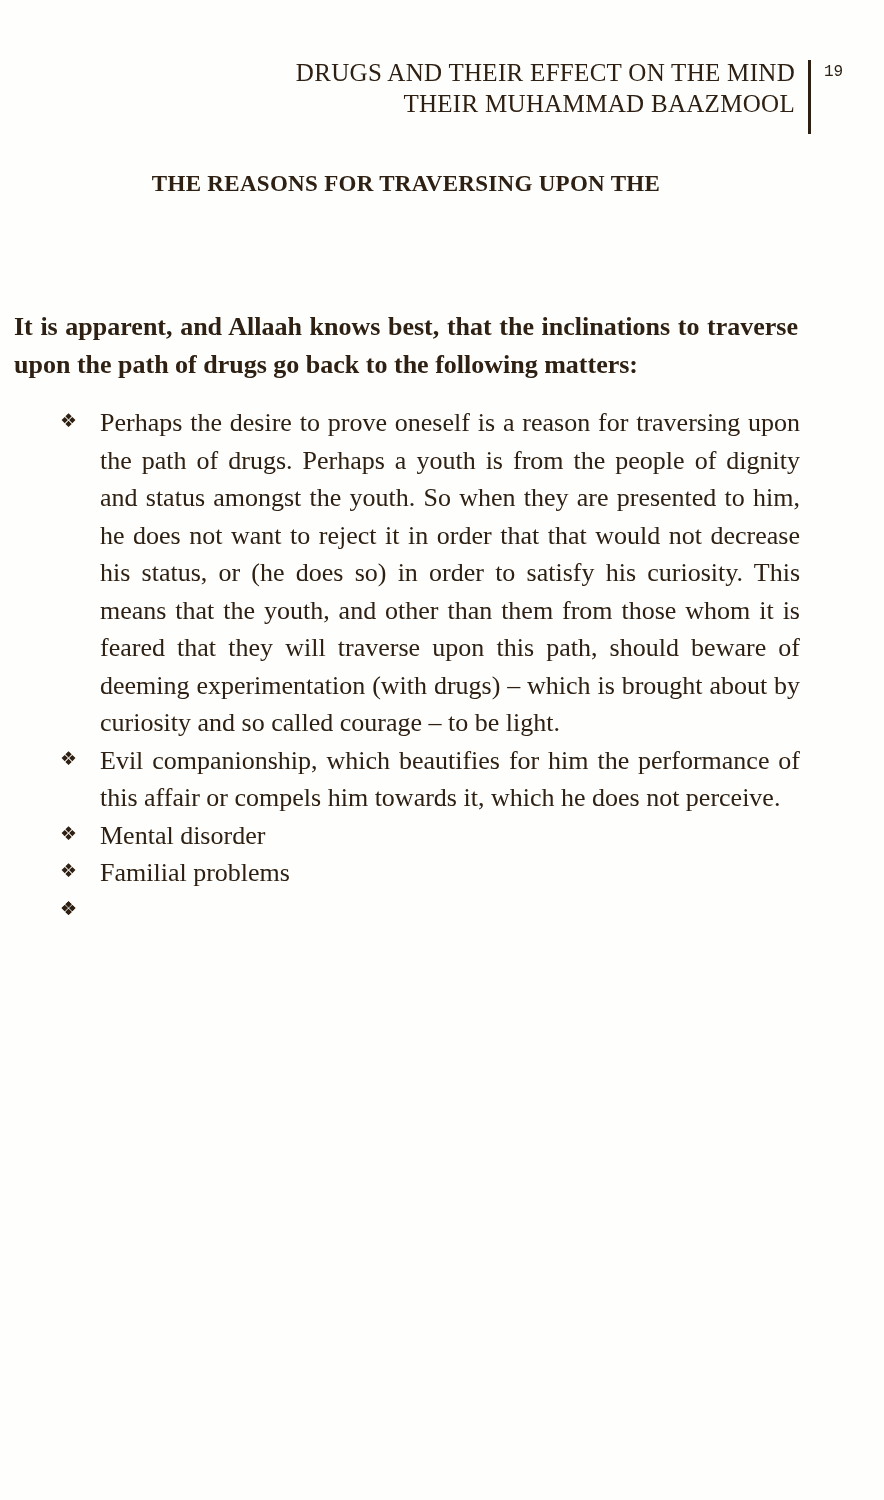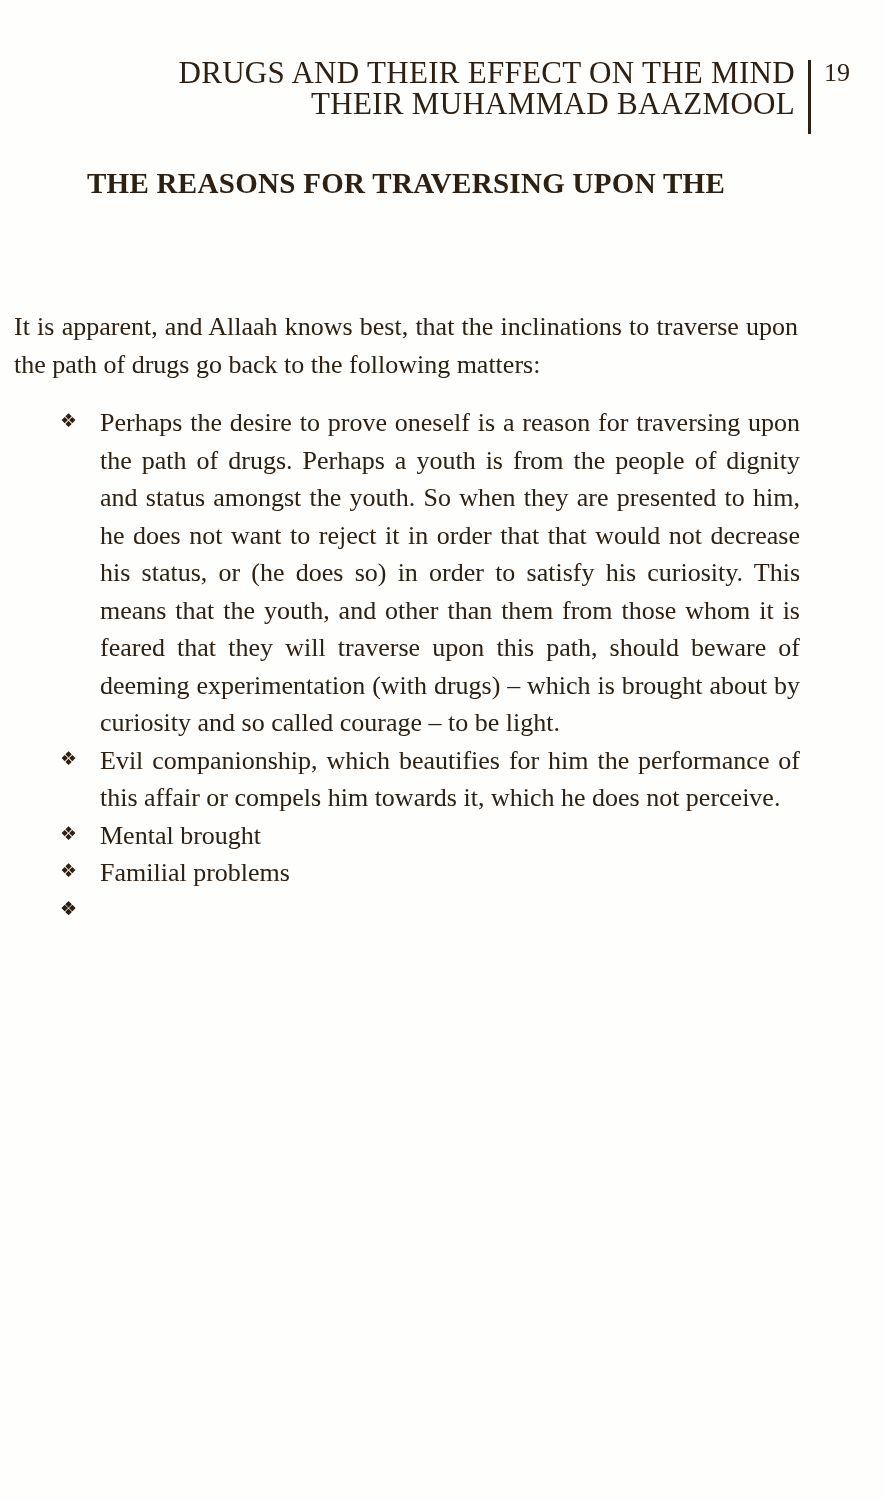"DRUGS AND THEIR EFFECT ON" .head-titles { font-size: 31px -> 25px }
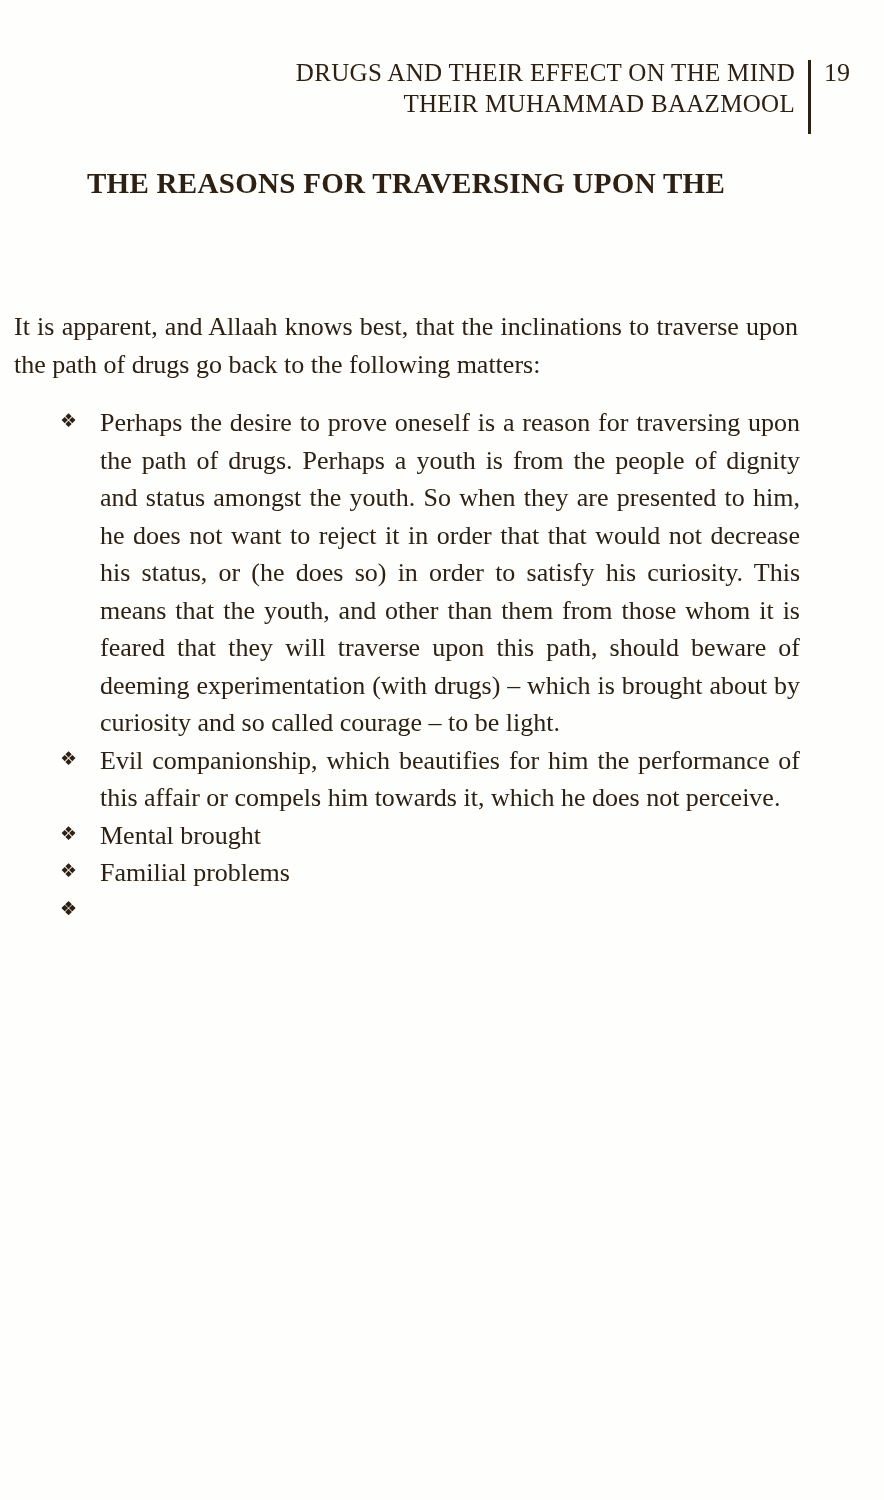"19" .page-num { font-family: none -> Liberation Mono, monospace; font-size: 26px -> 16px }
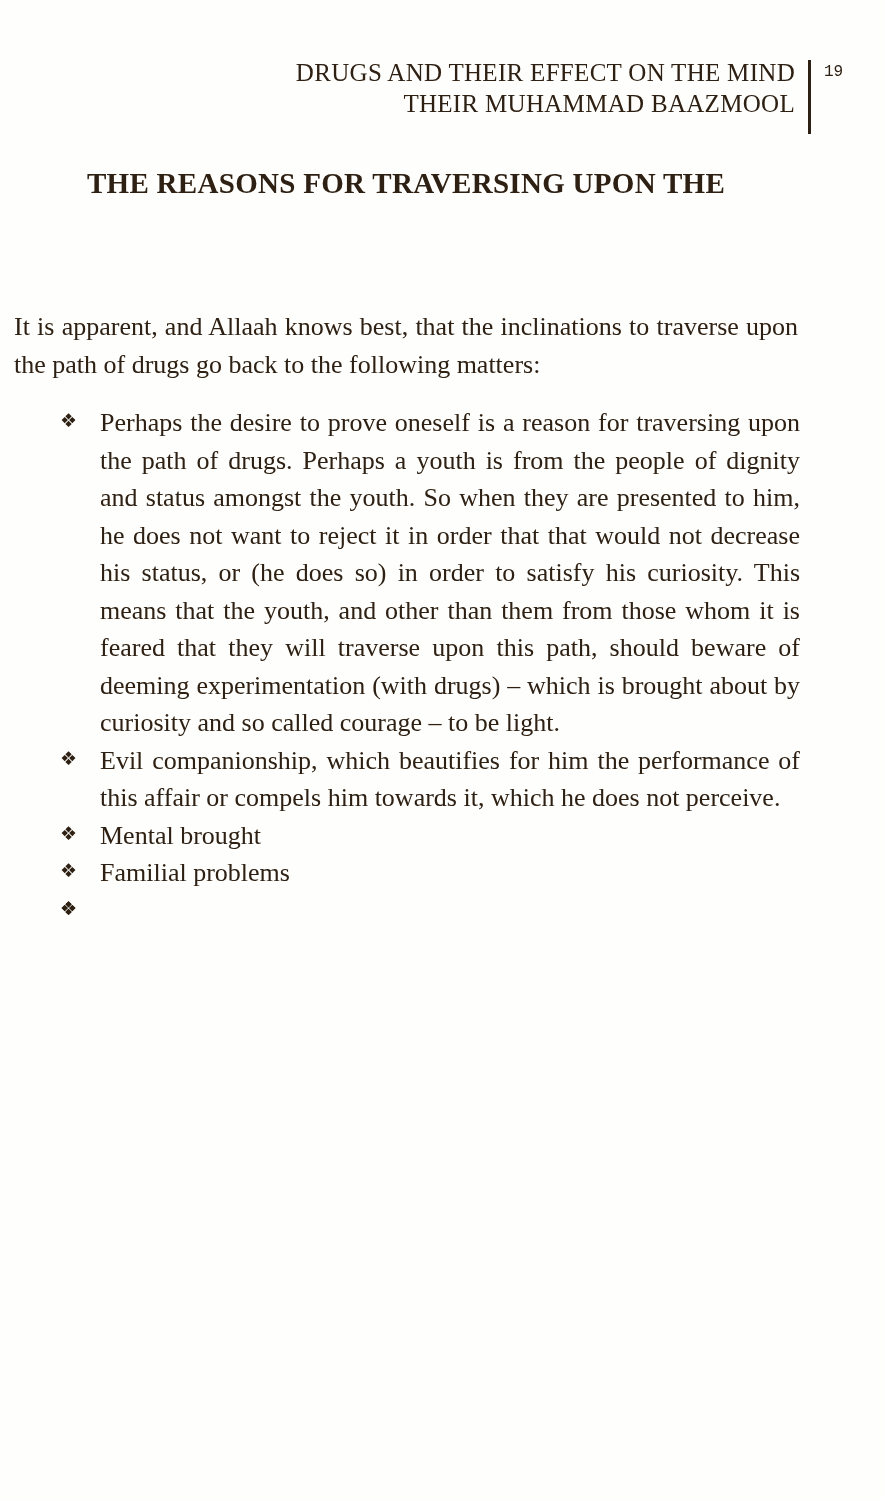"THE REASONS FOR TRAVERSING UPON" .chapter-title { font-size: 29px -> 23px }
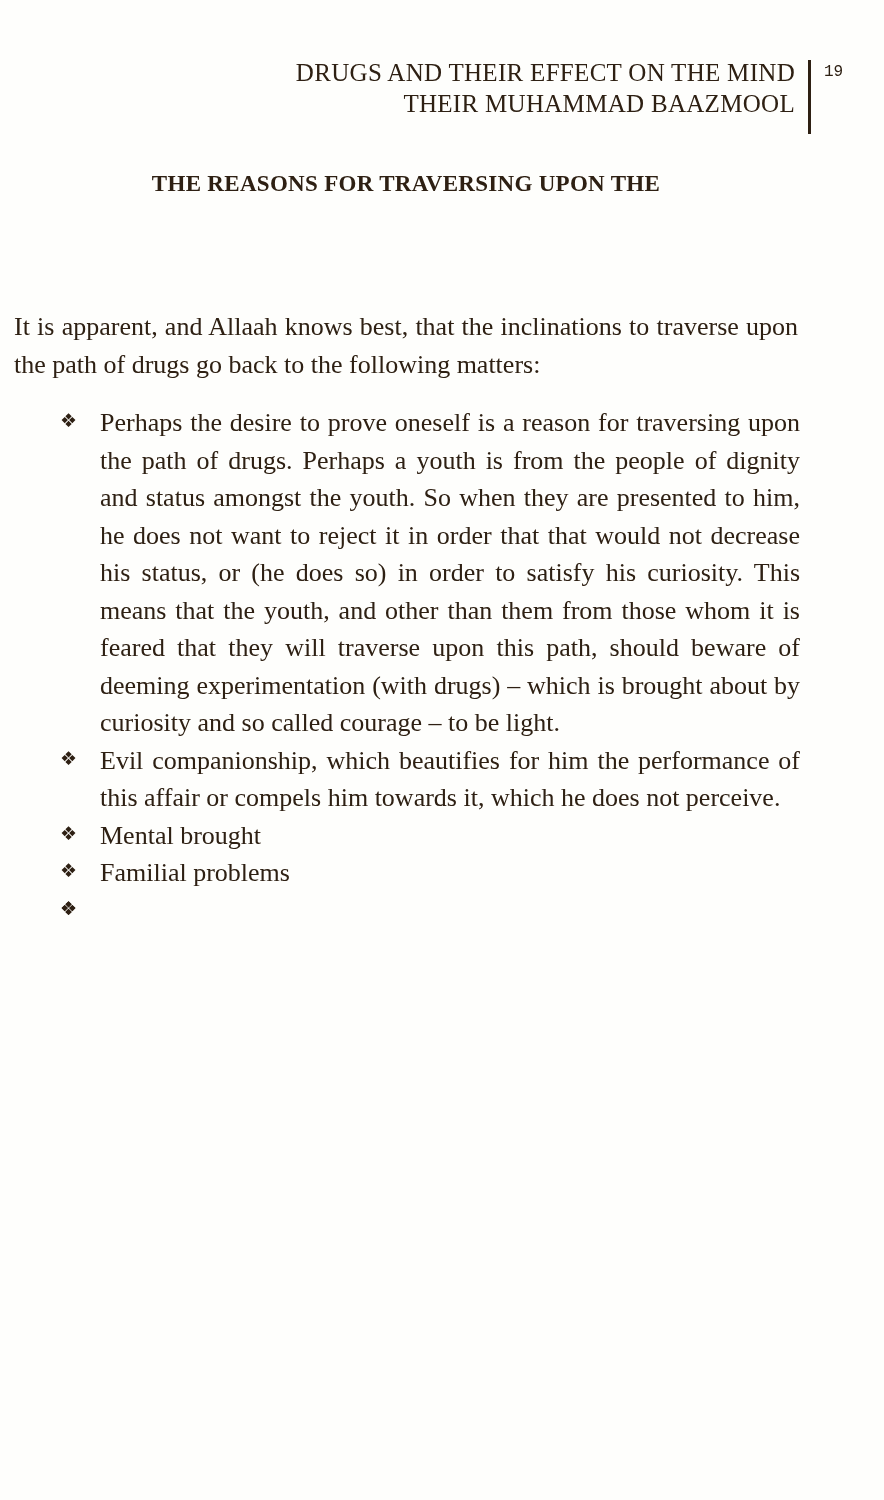"It is apparent, and Allaah" .intro { font-weight: none -> bold }
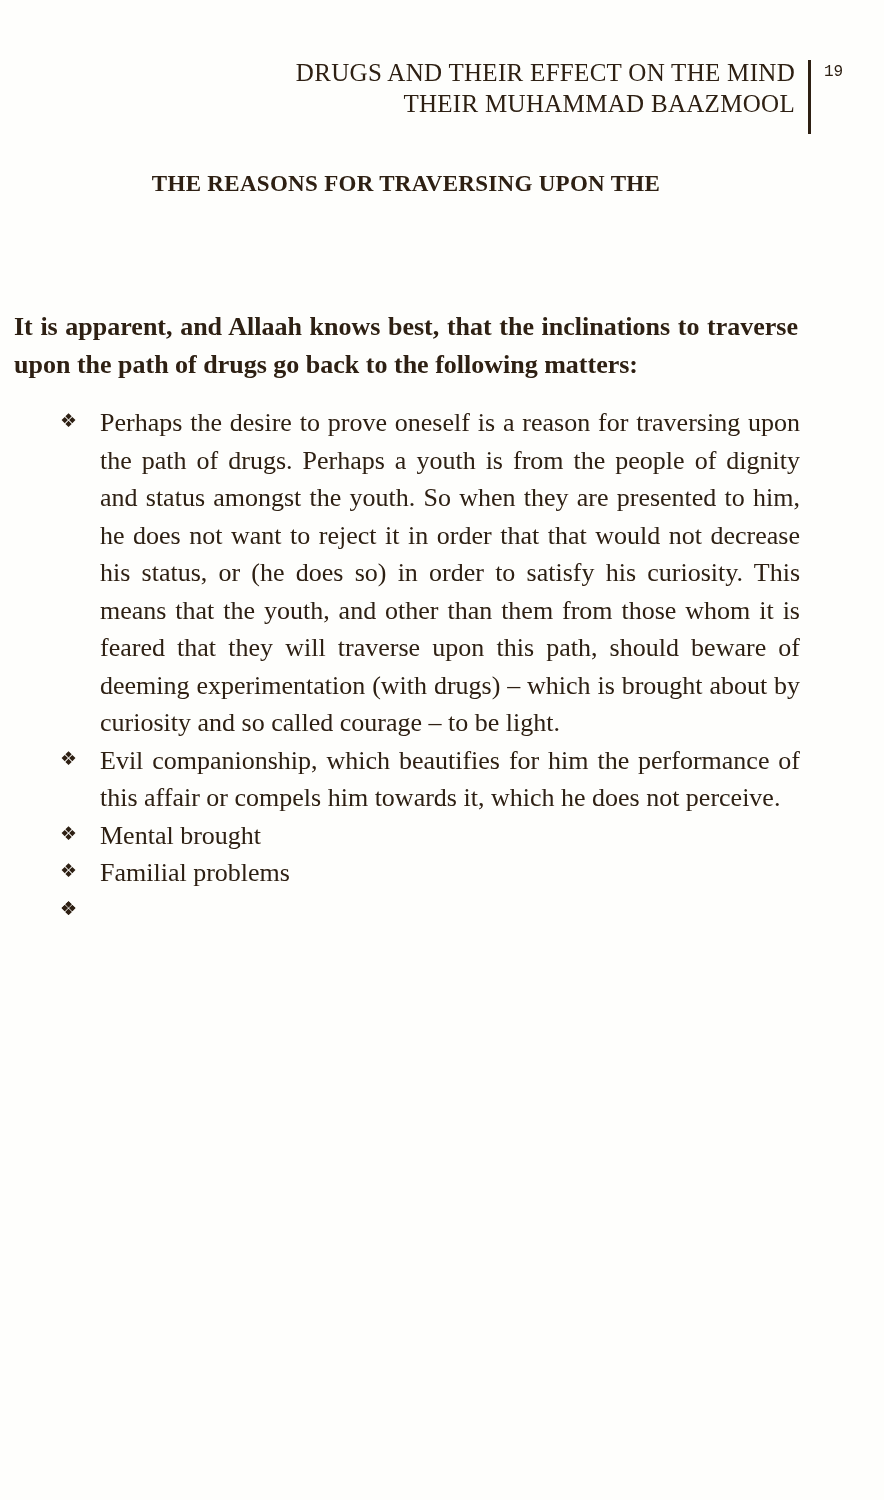"Mental brought" span { text: brought -> disorder }
